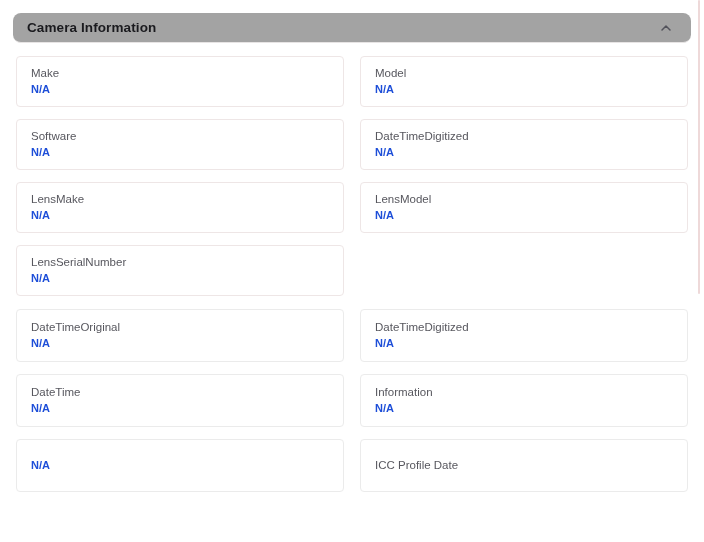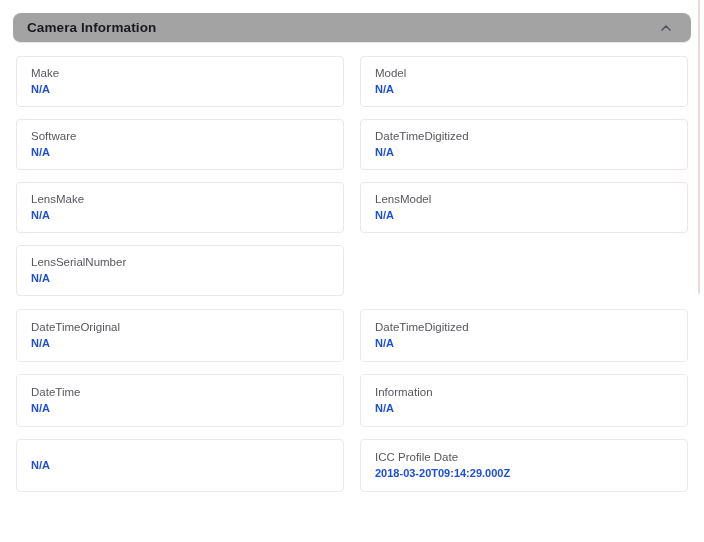"2018-03-20T09:14:29.000Z" div.card-value { html: <div>2018-03-20T09:14:29.000Z</div> -> none }
